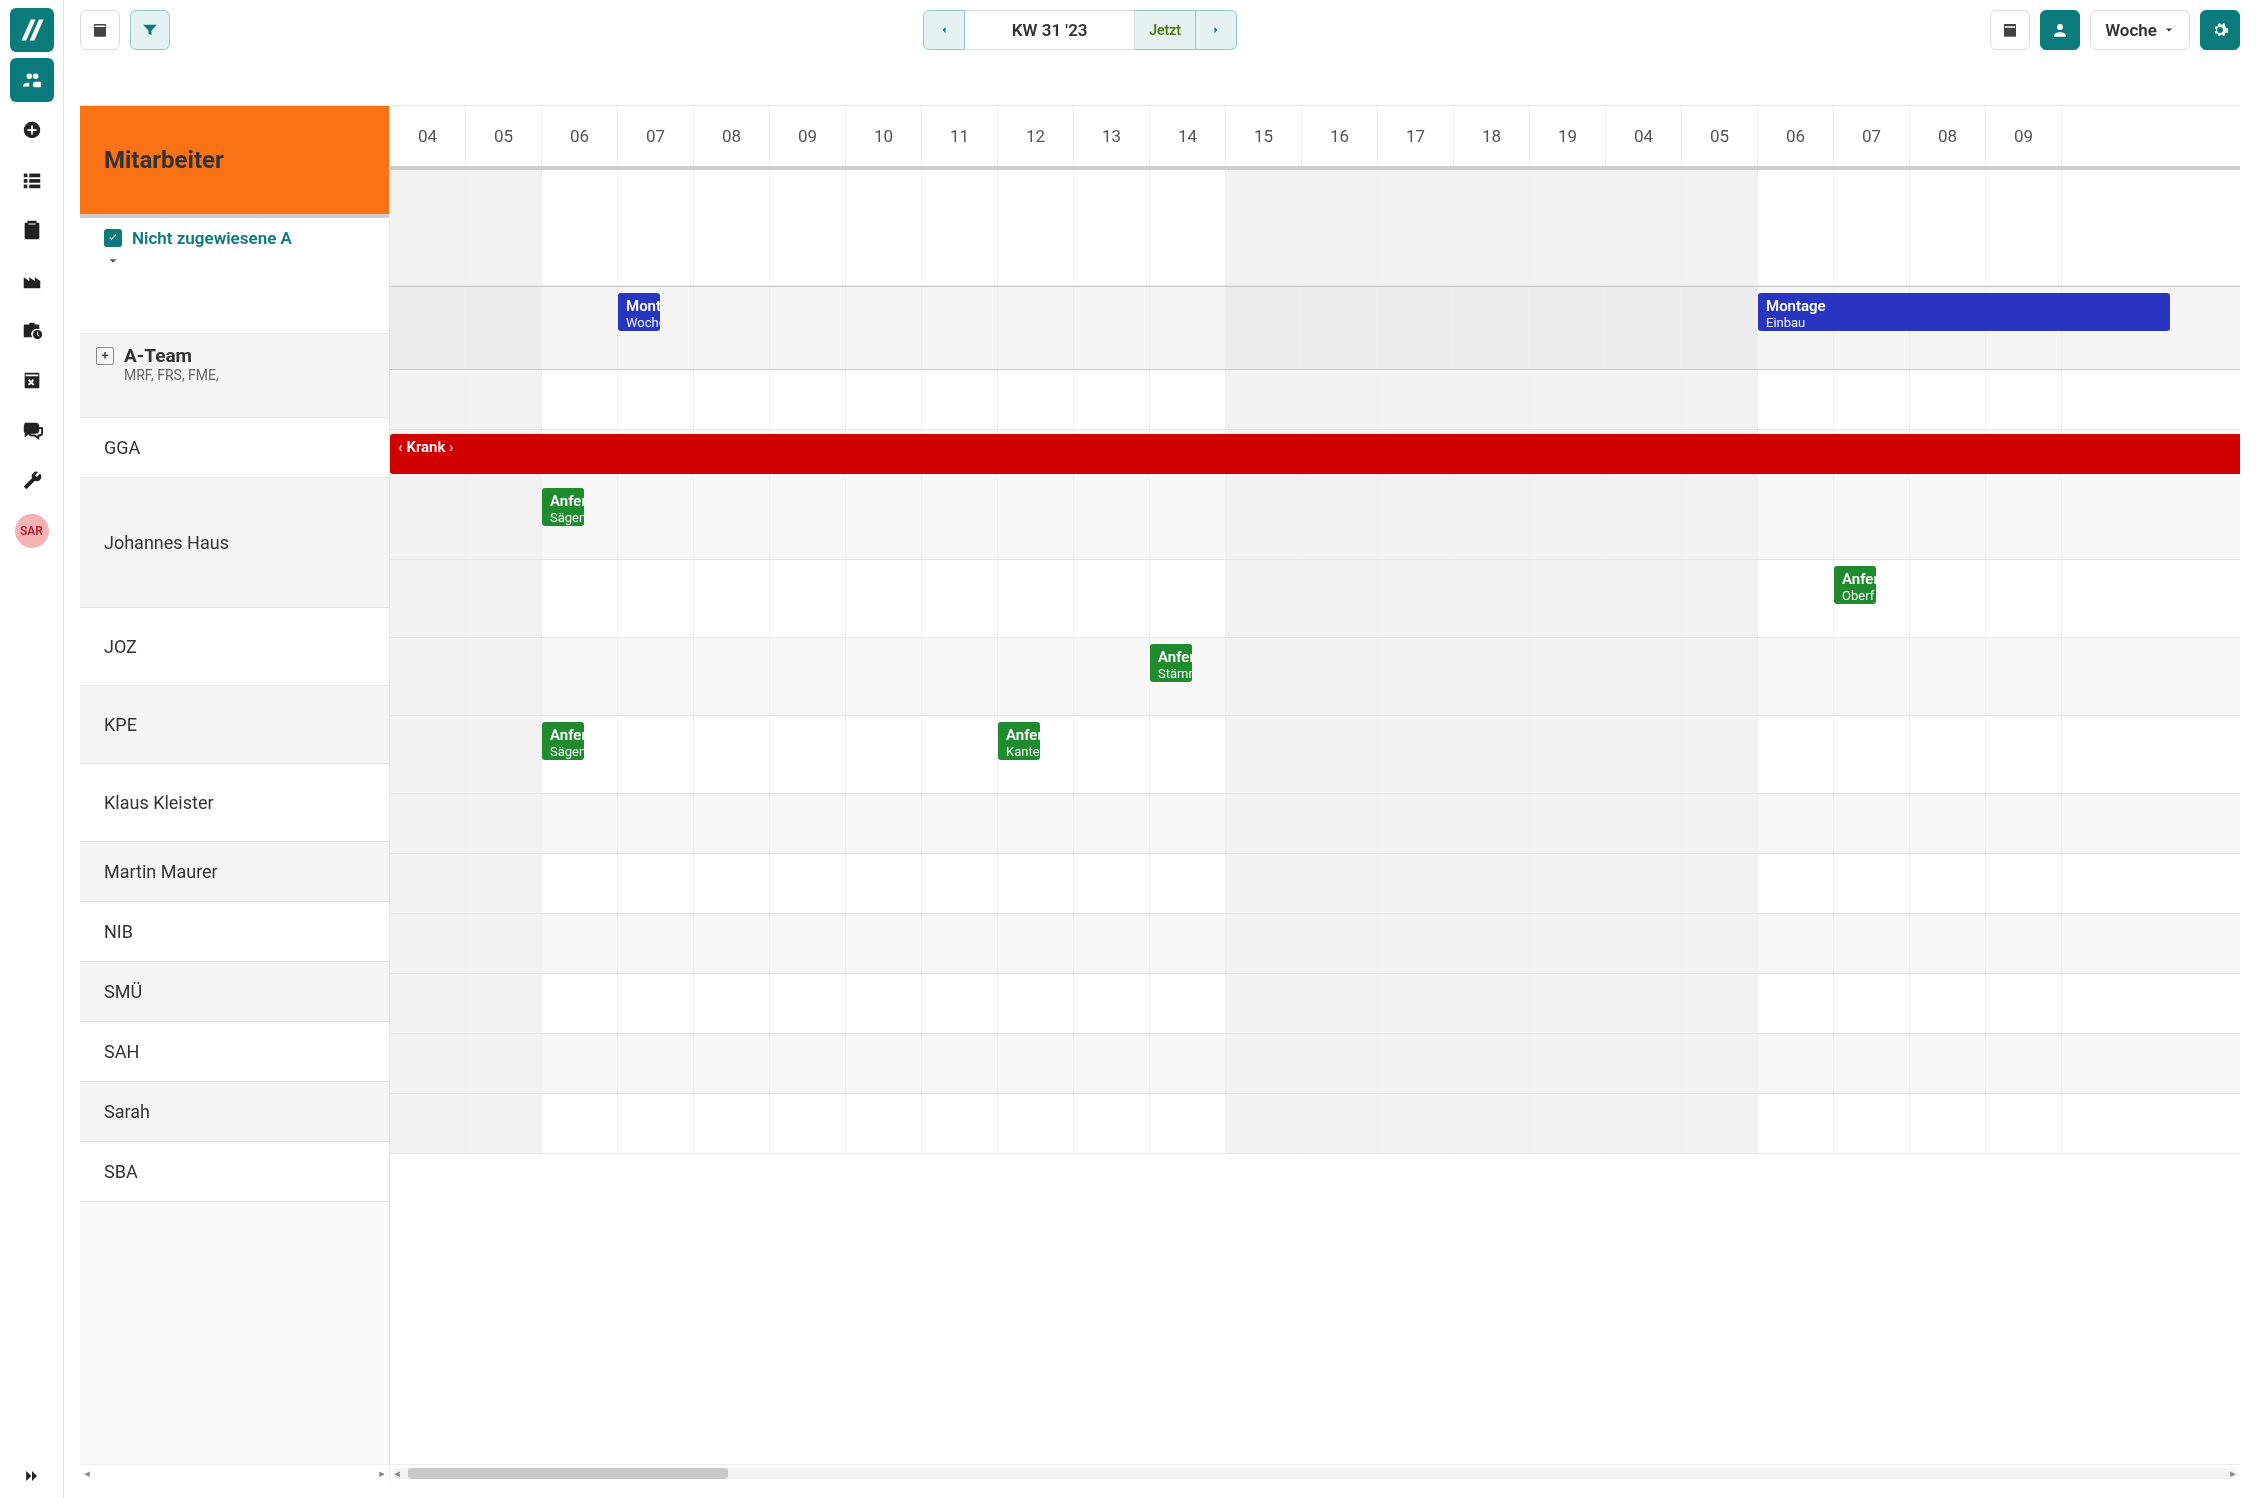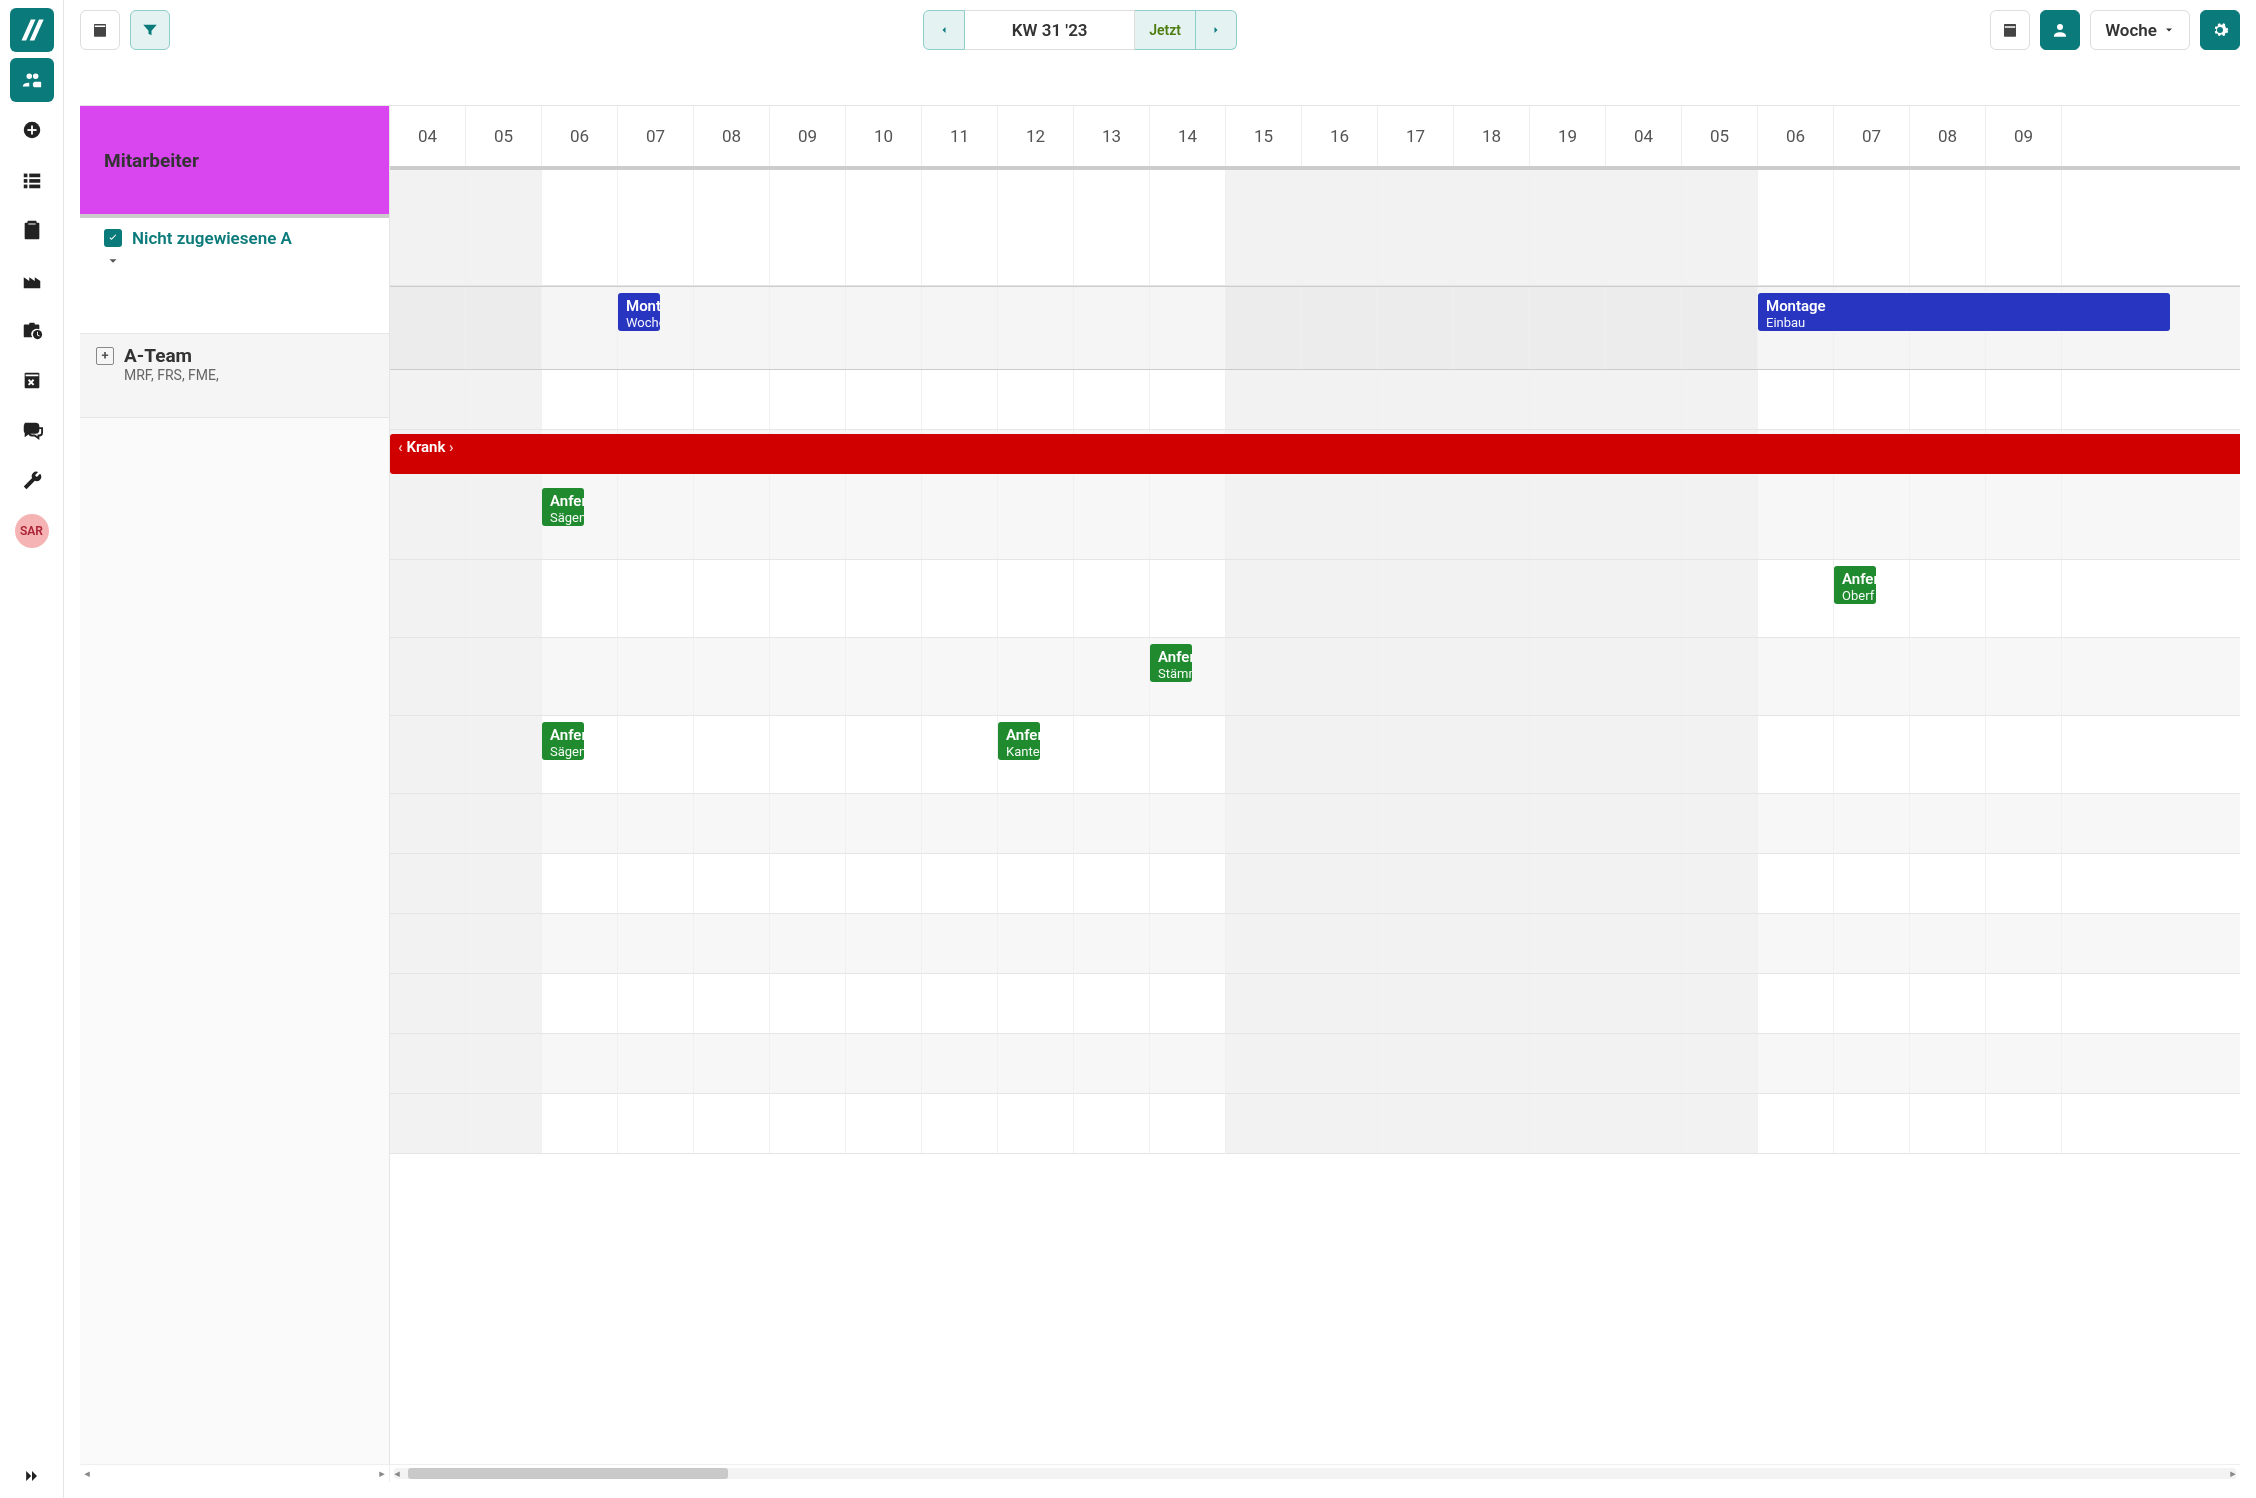"Mitarbeiter" .leftcol .hdr { background: #d946ef -> #f97316; font-size: 19px -> 24px }
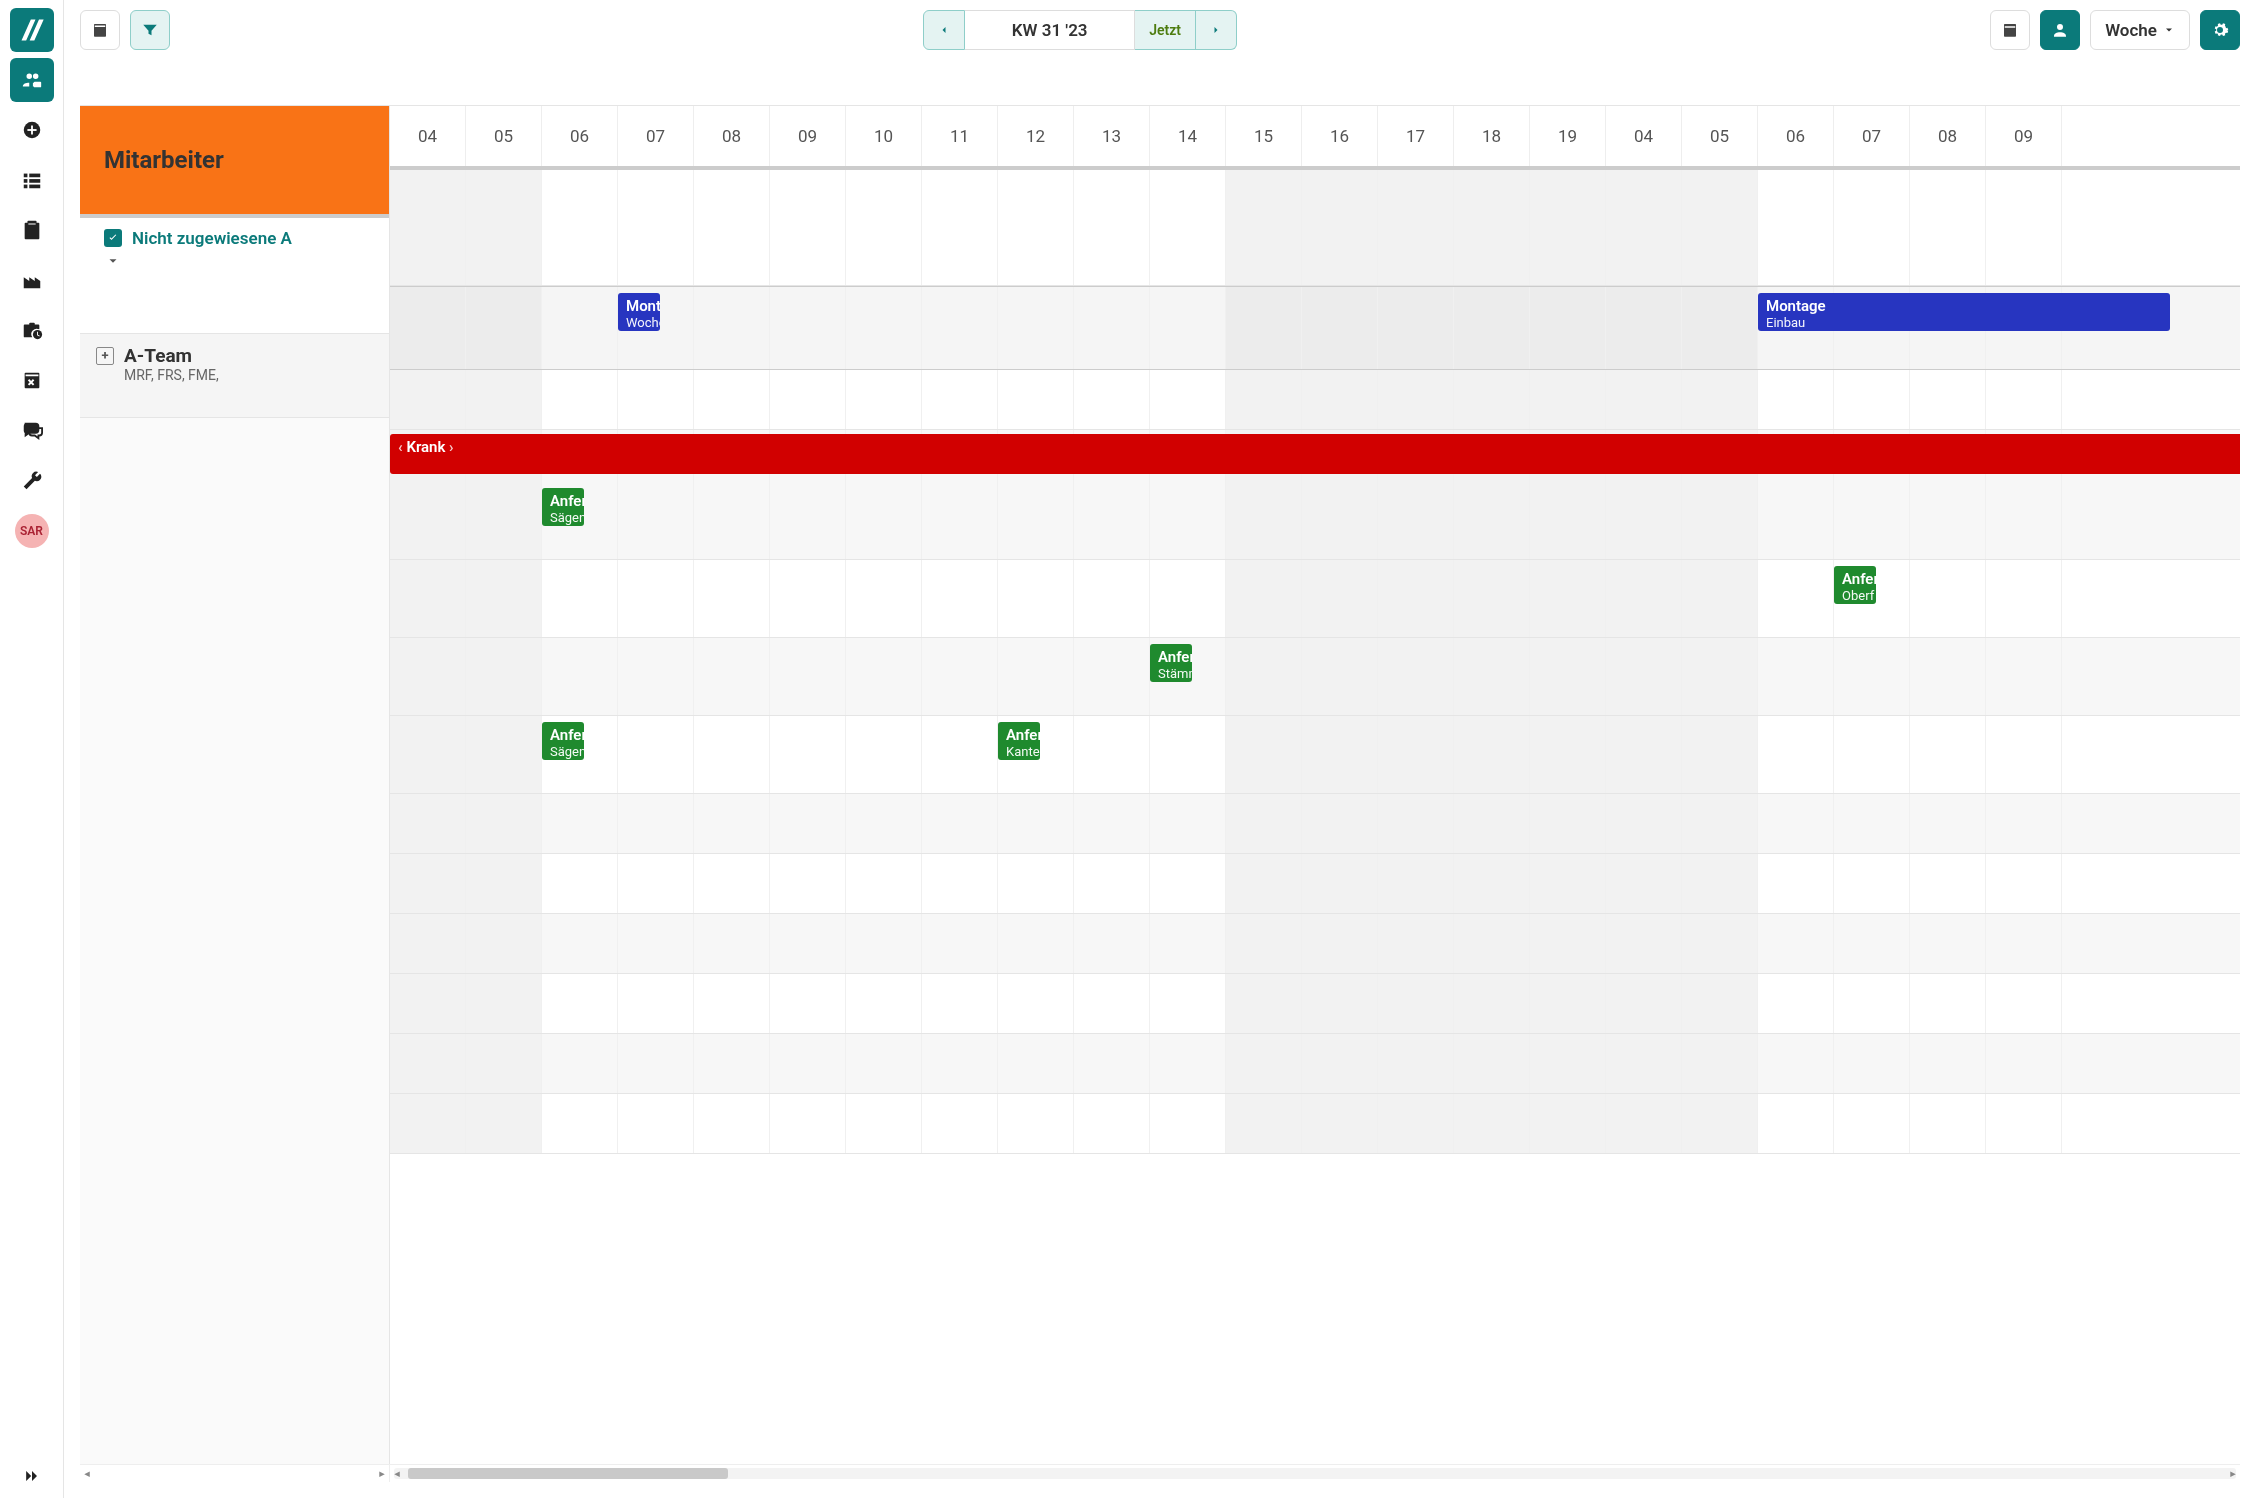"GGA" div { html: none -> <div> <div>GGA</div> <div>Johannes Haus</div> <div>JOZ</div> <div>KPE</div> <div>Klaus Kleister</div> <div>Martin Maurer</div> <div>NIB</div> <div>SMÜ</div> <div>SAH</div> <div>Sarah</div> <div>SBA</div> </div> }
